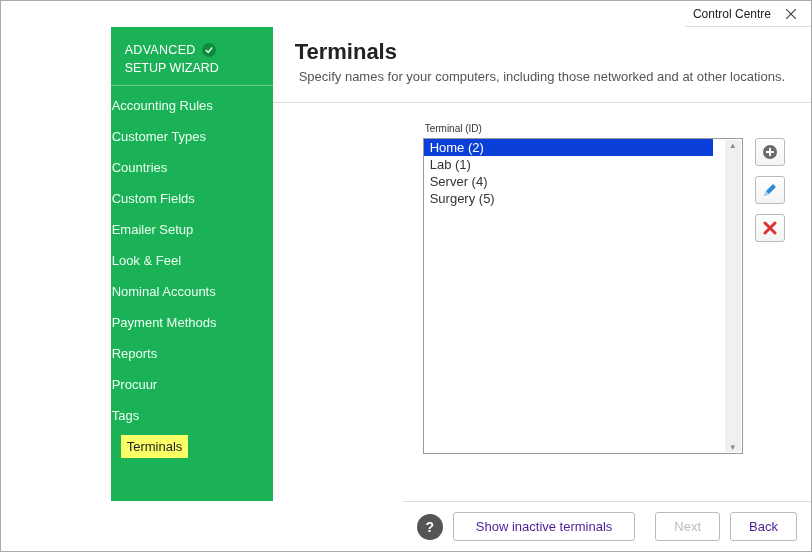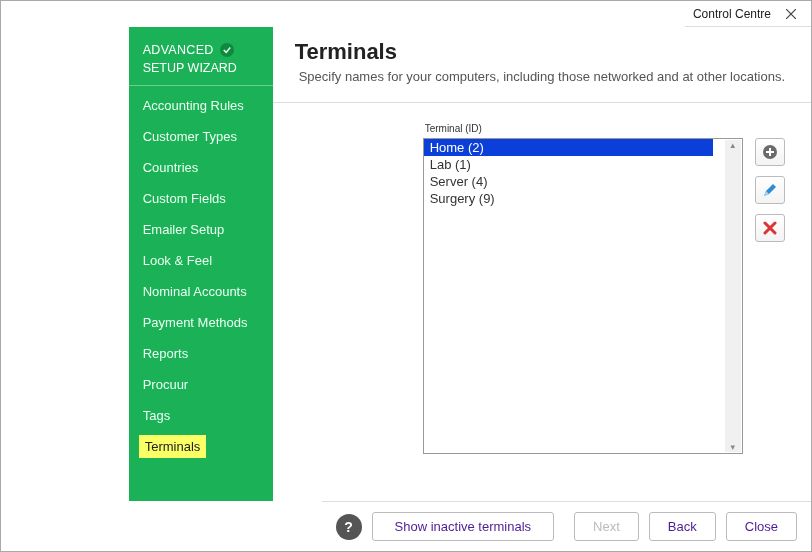"ADVANCED" .sidebar { width: 144px -> 162px }
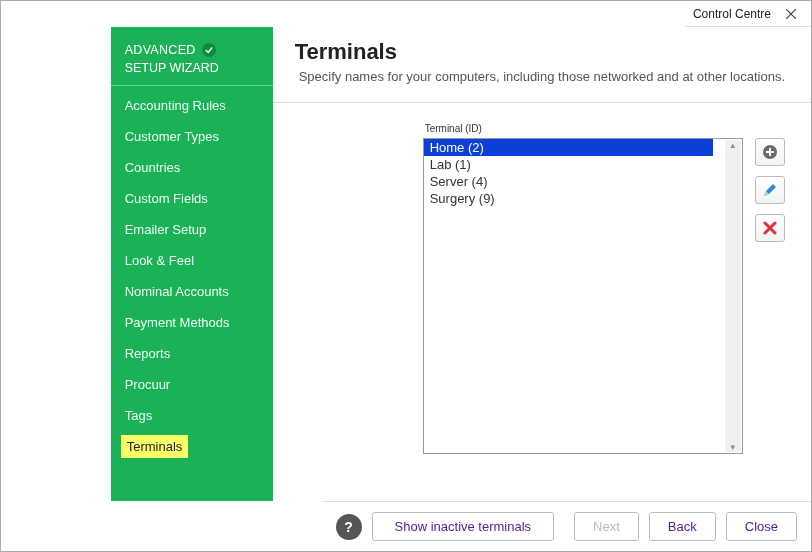"Accounting Rules" .sidebar .item { padding: 8px 14px -> 8px 1px }
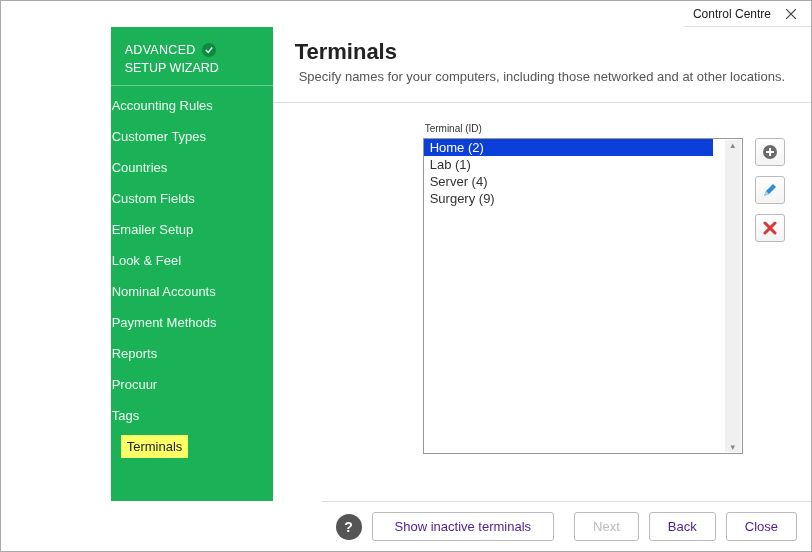"Surgery (9)" div.row { text: 9 -> 5 }
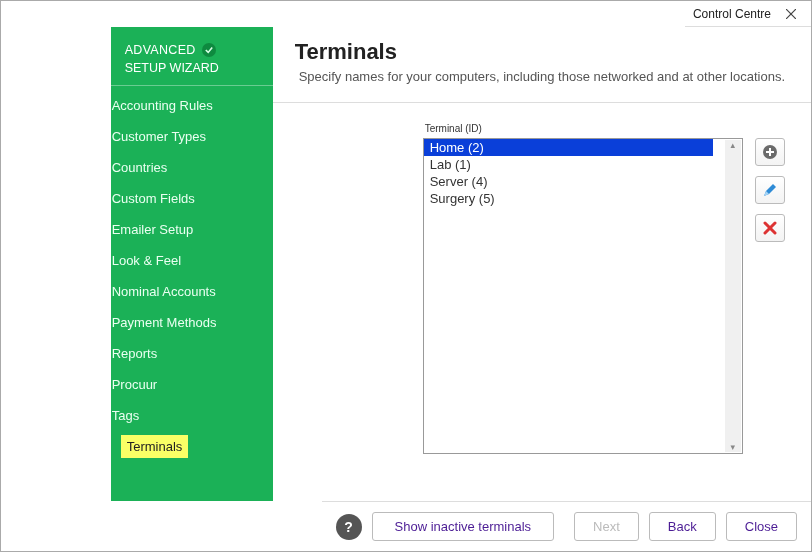"Close" button.btn { html: <button>Close</button> -> none }
